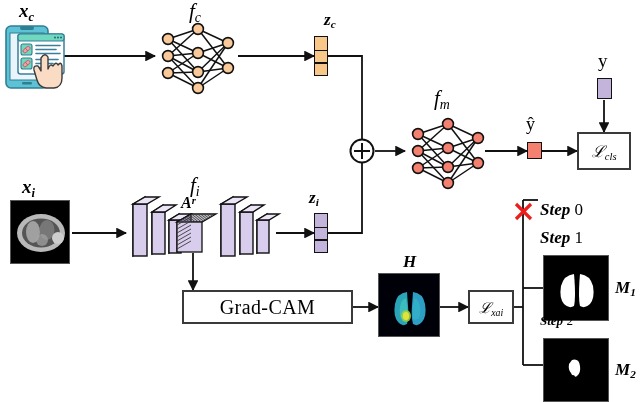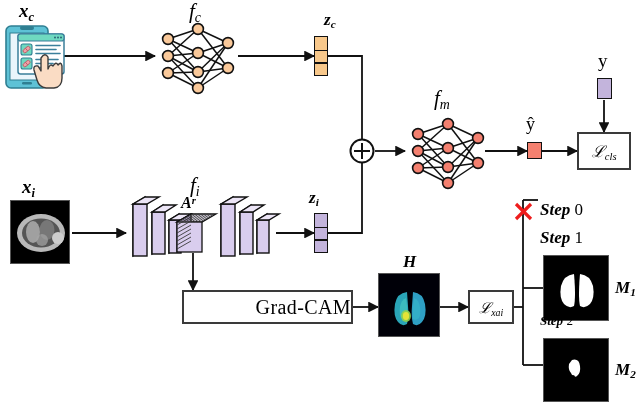"Grad-CAM" div.box { justify-content: flex-end -> none }
